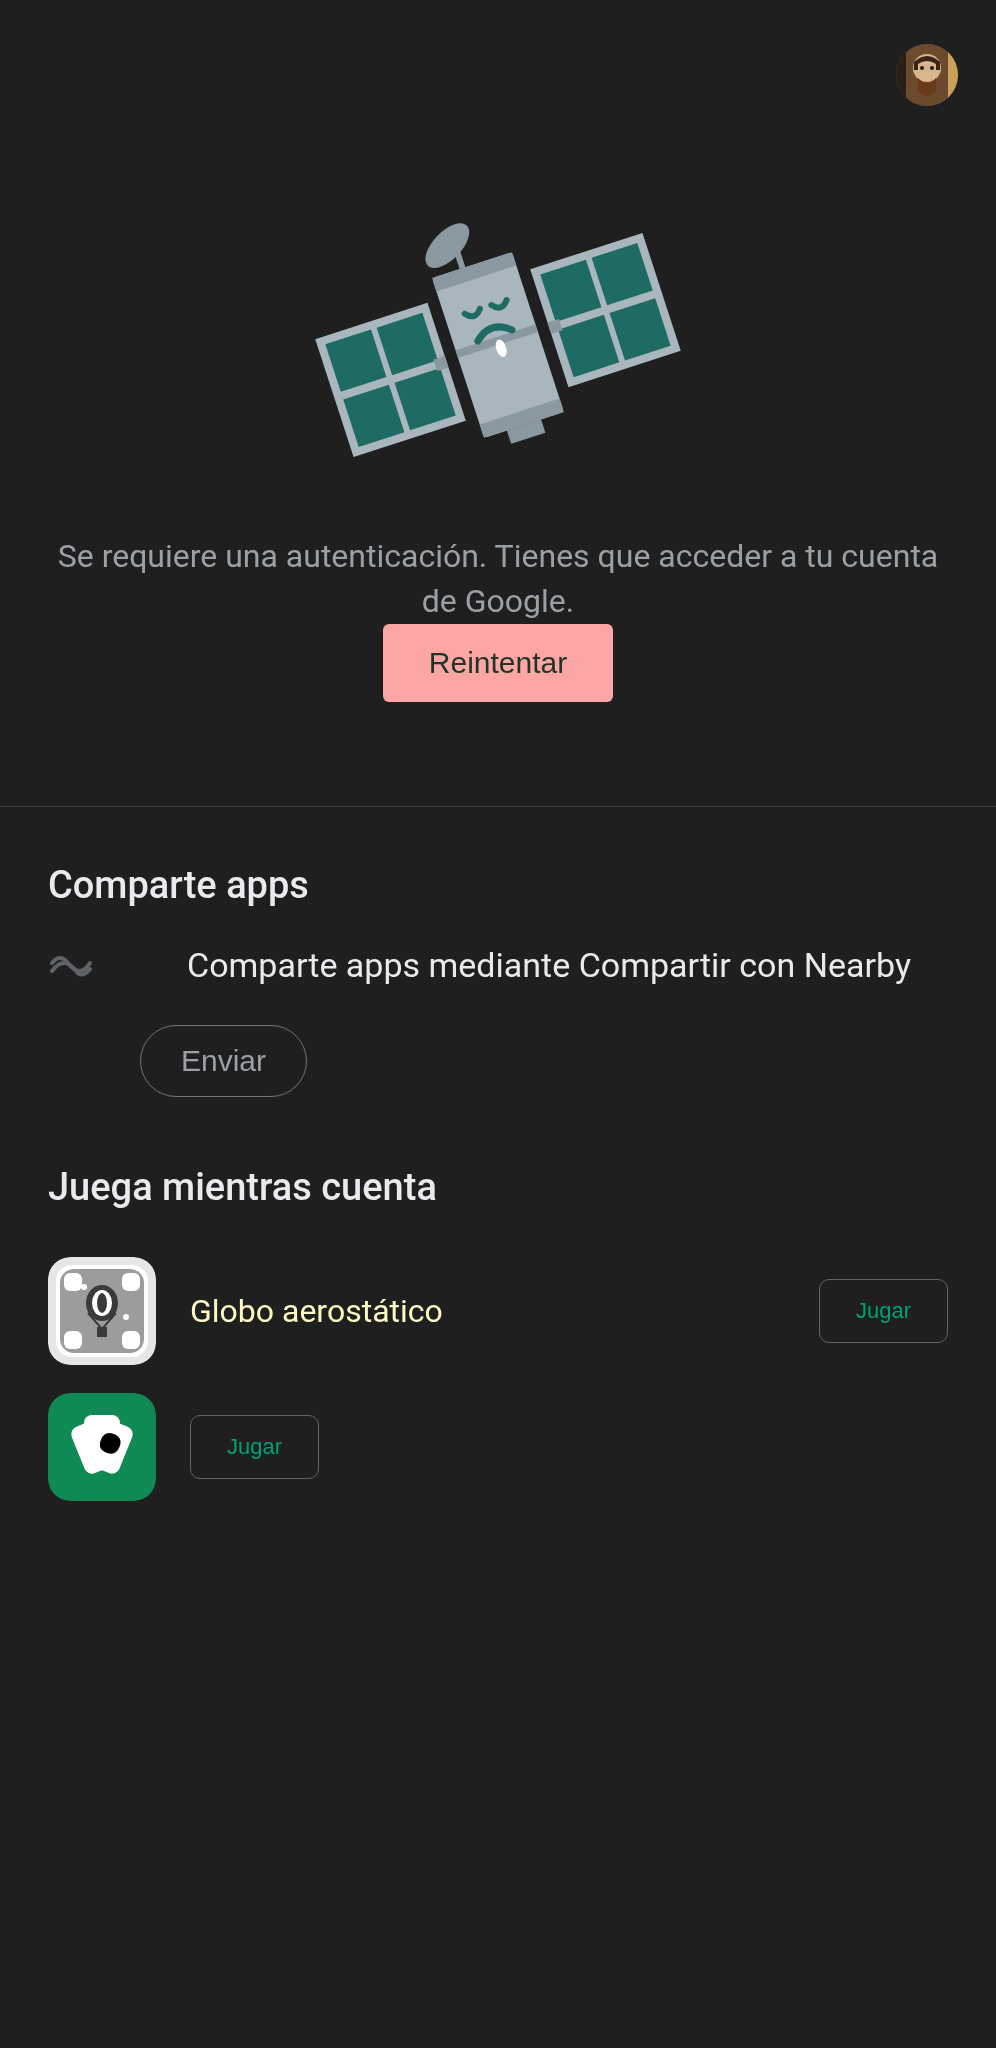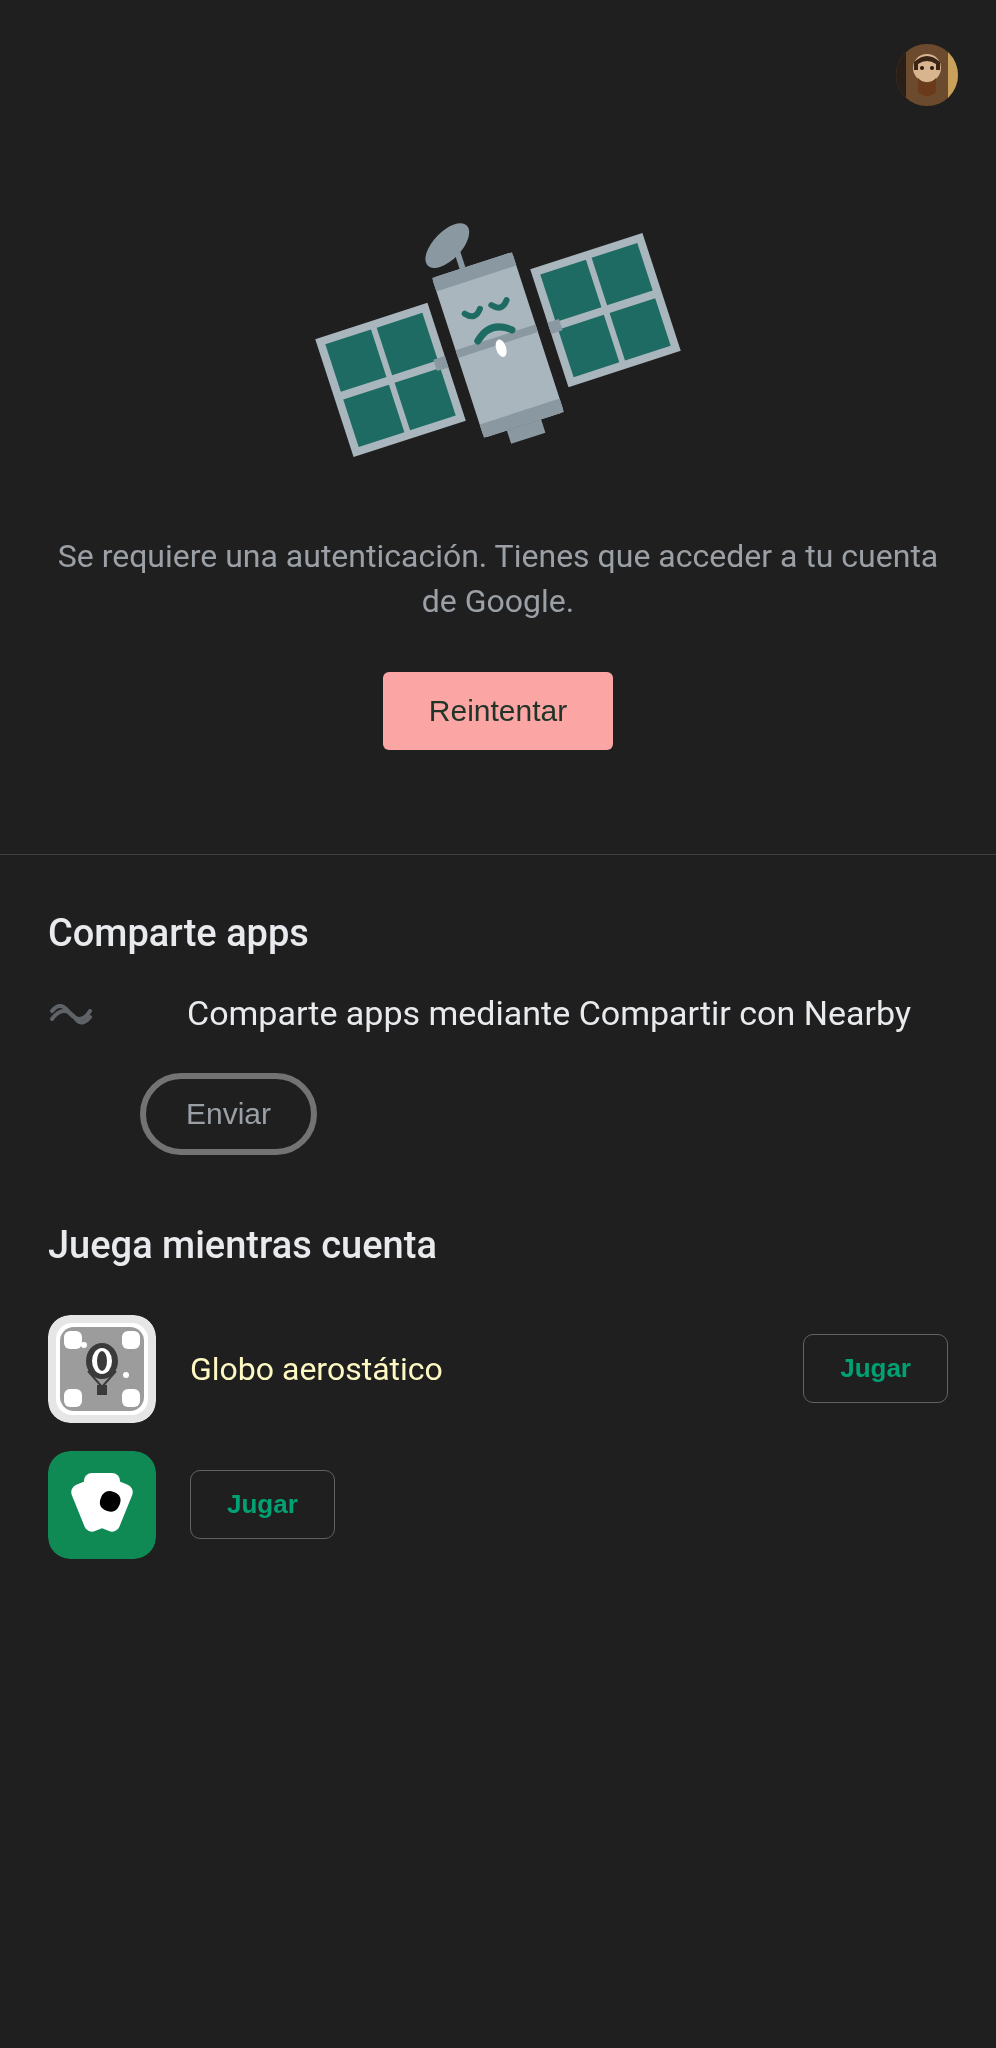"Se requiere una autenticación. Tienes" .error-text { margin-bottom: 48px -> none }
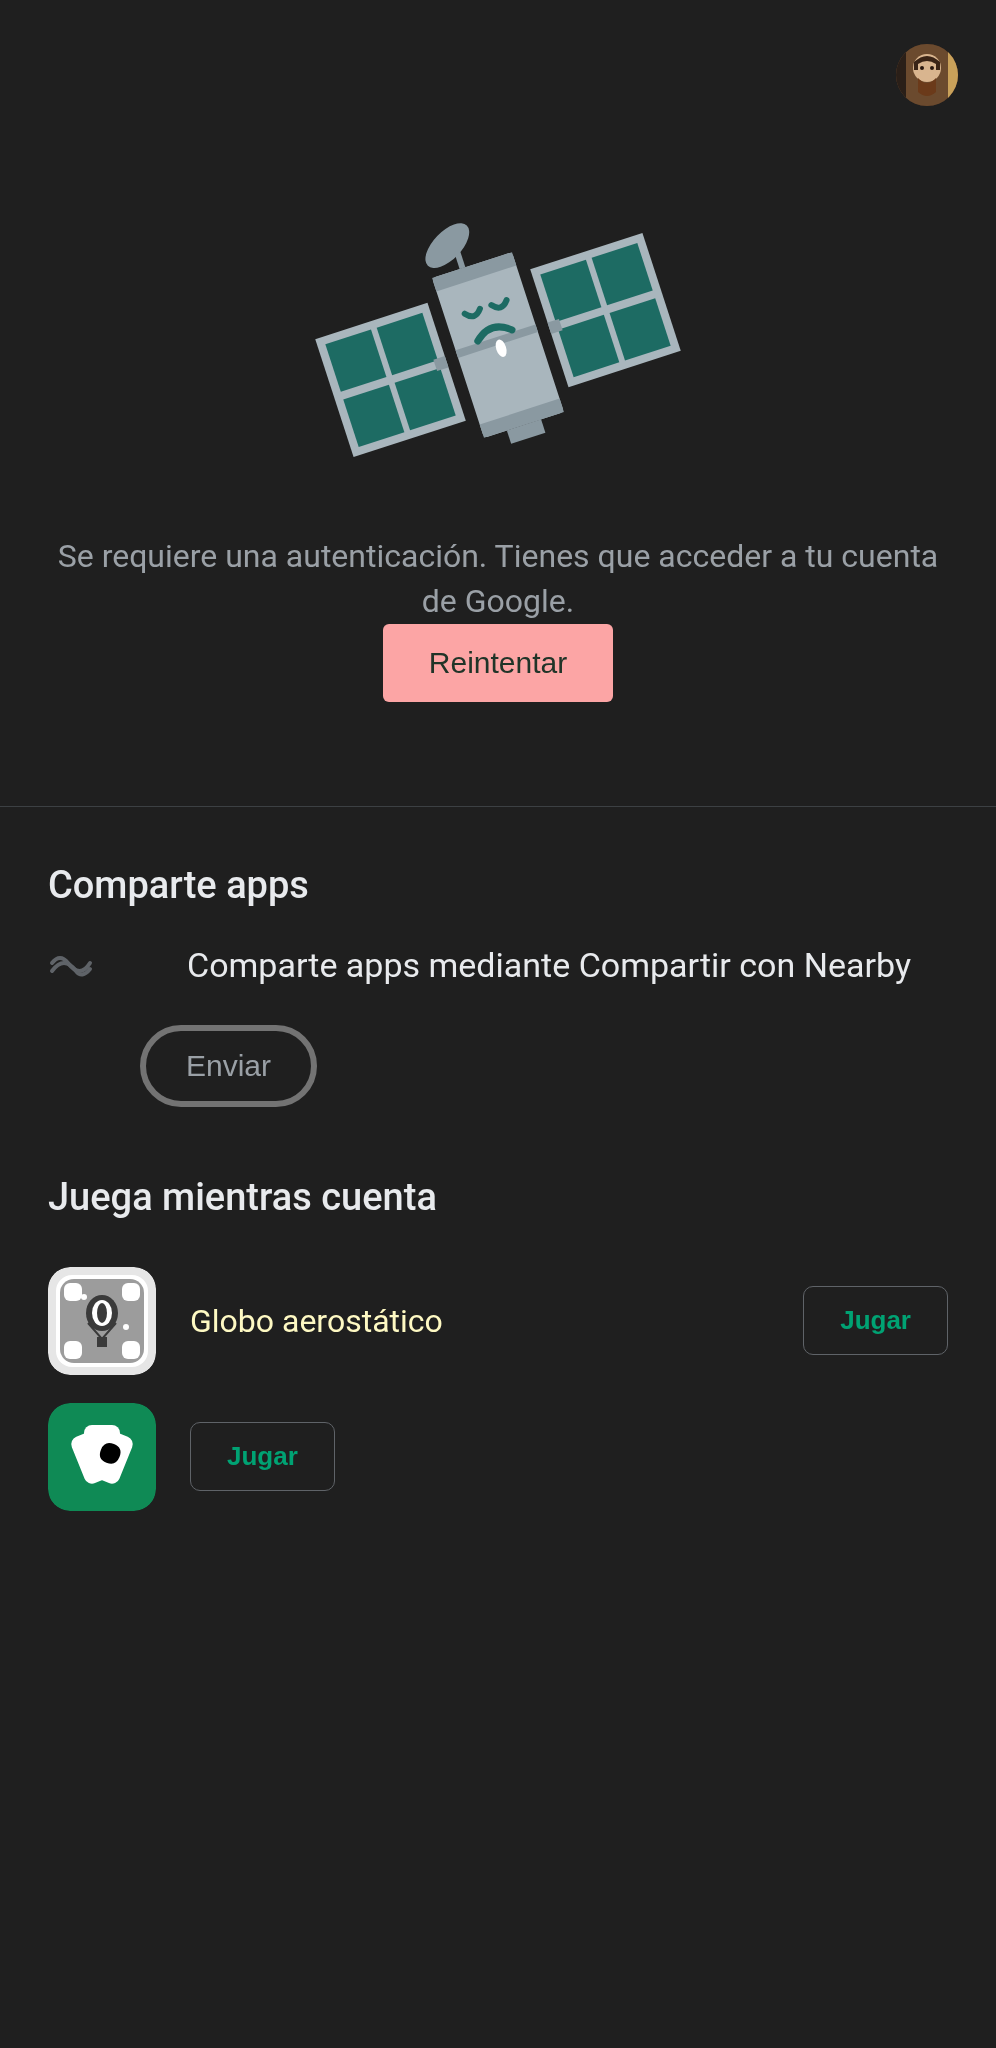"Enviar" .pill { border: 6px solid #737373 -> 1px solid #737373 }
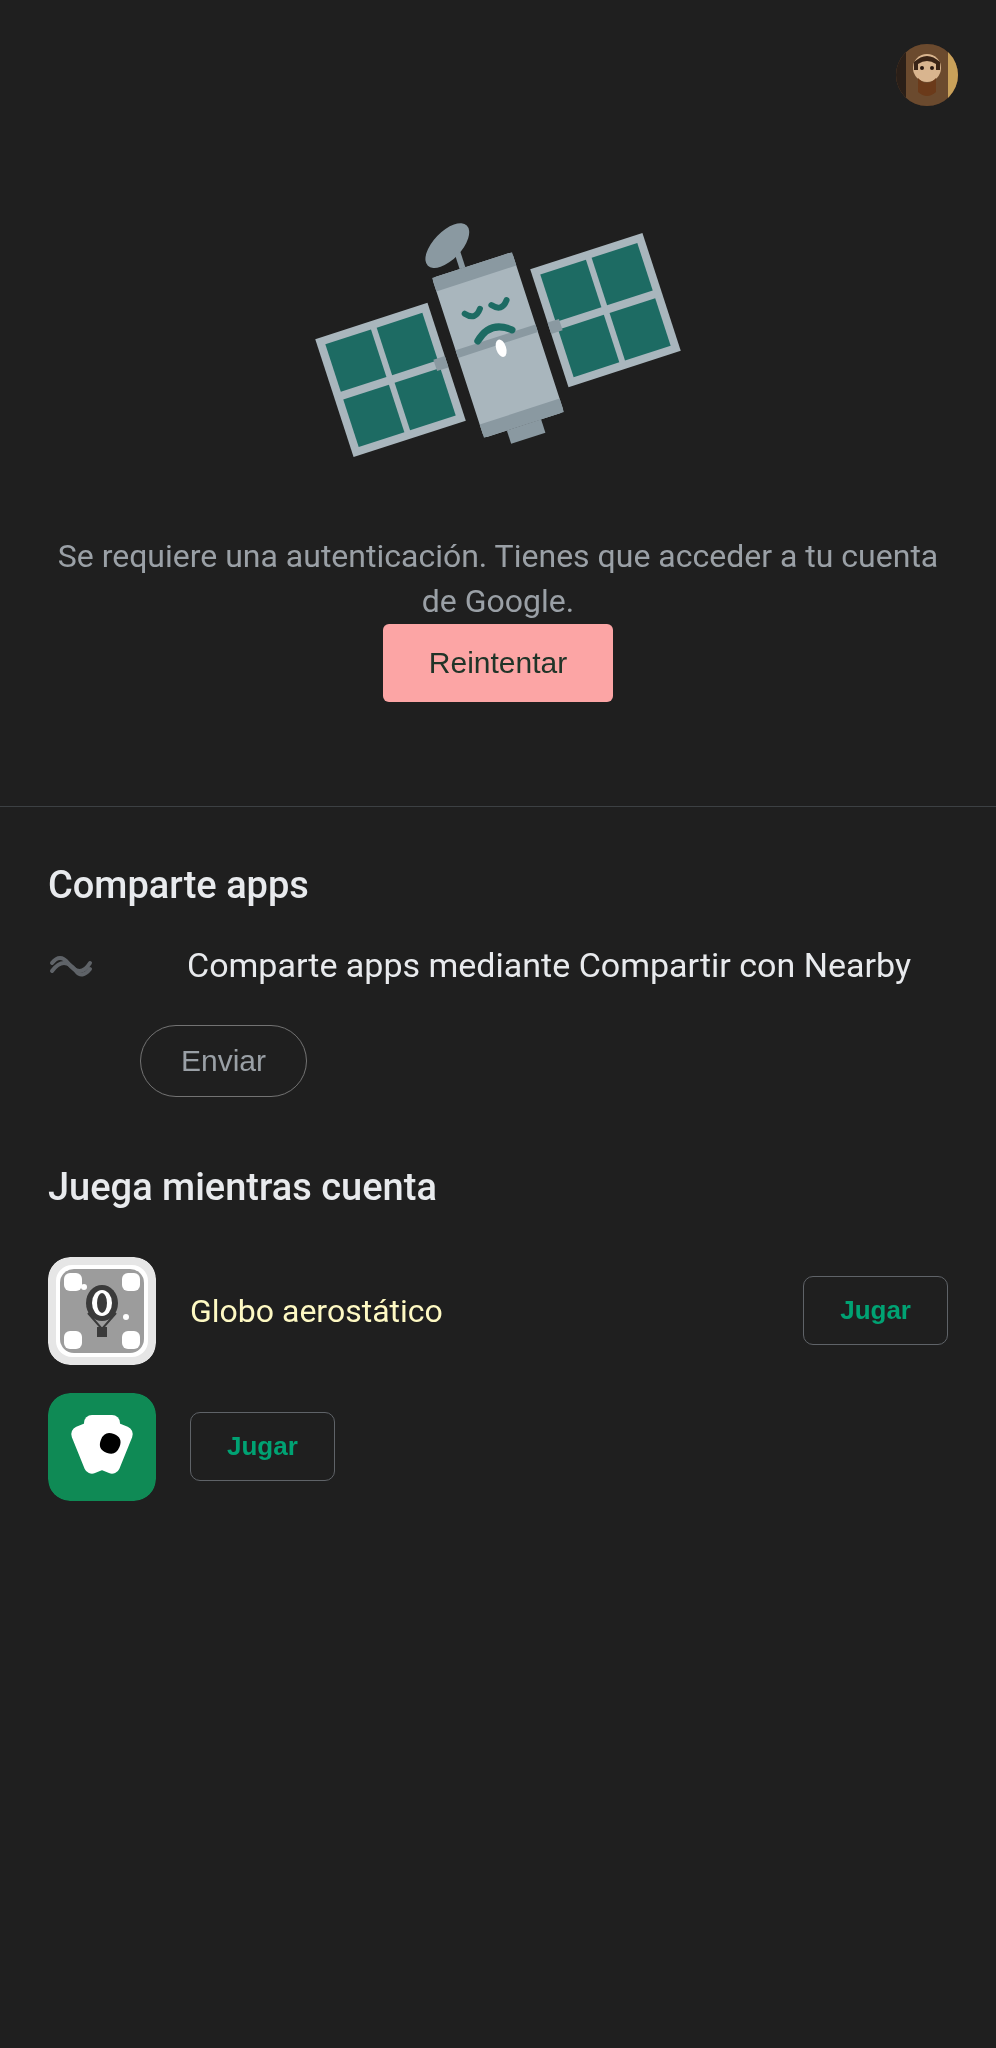"Jugar" .play-btn { font-size: 26px -> 22px; font-weight: 700 -> 400 }
